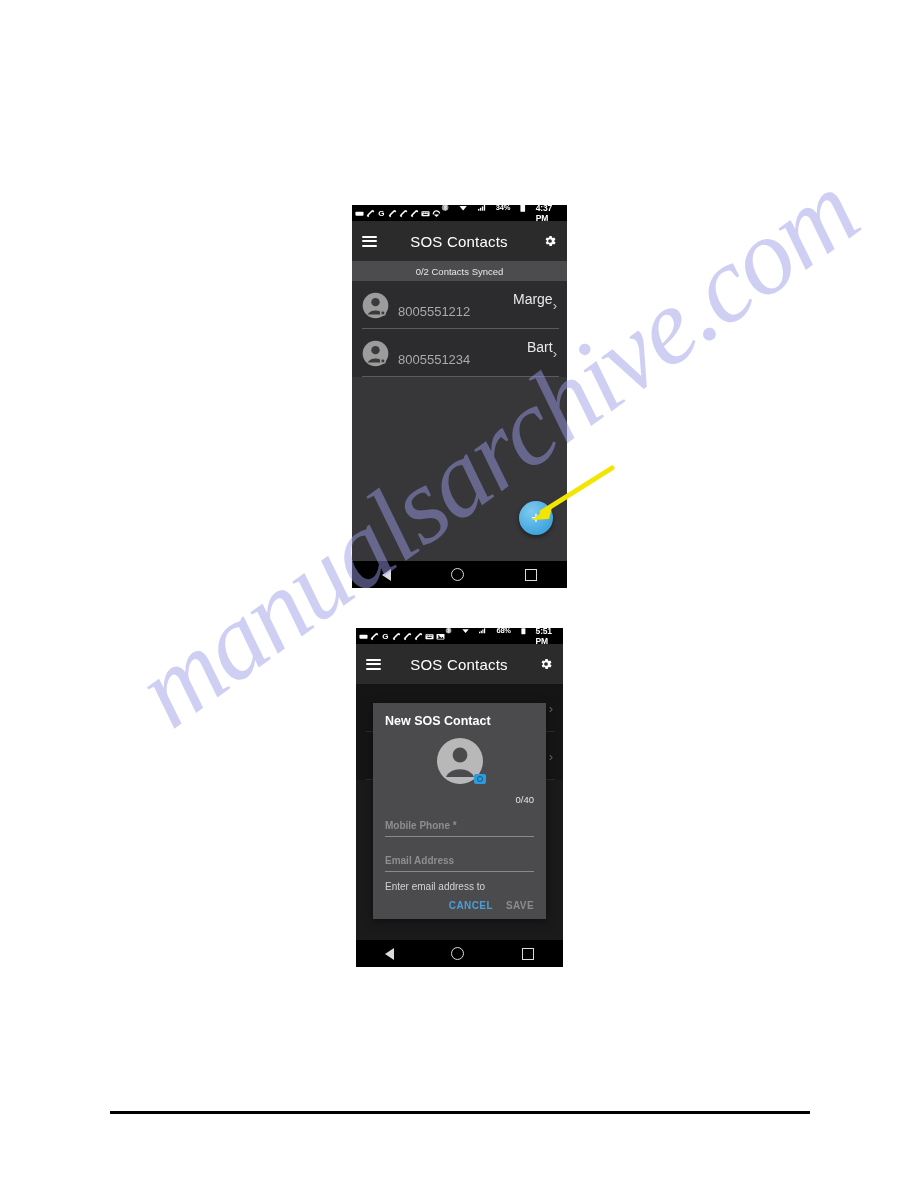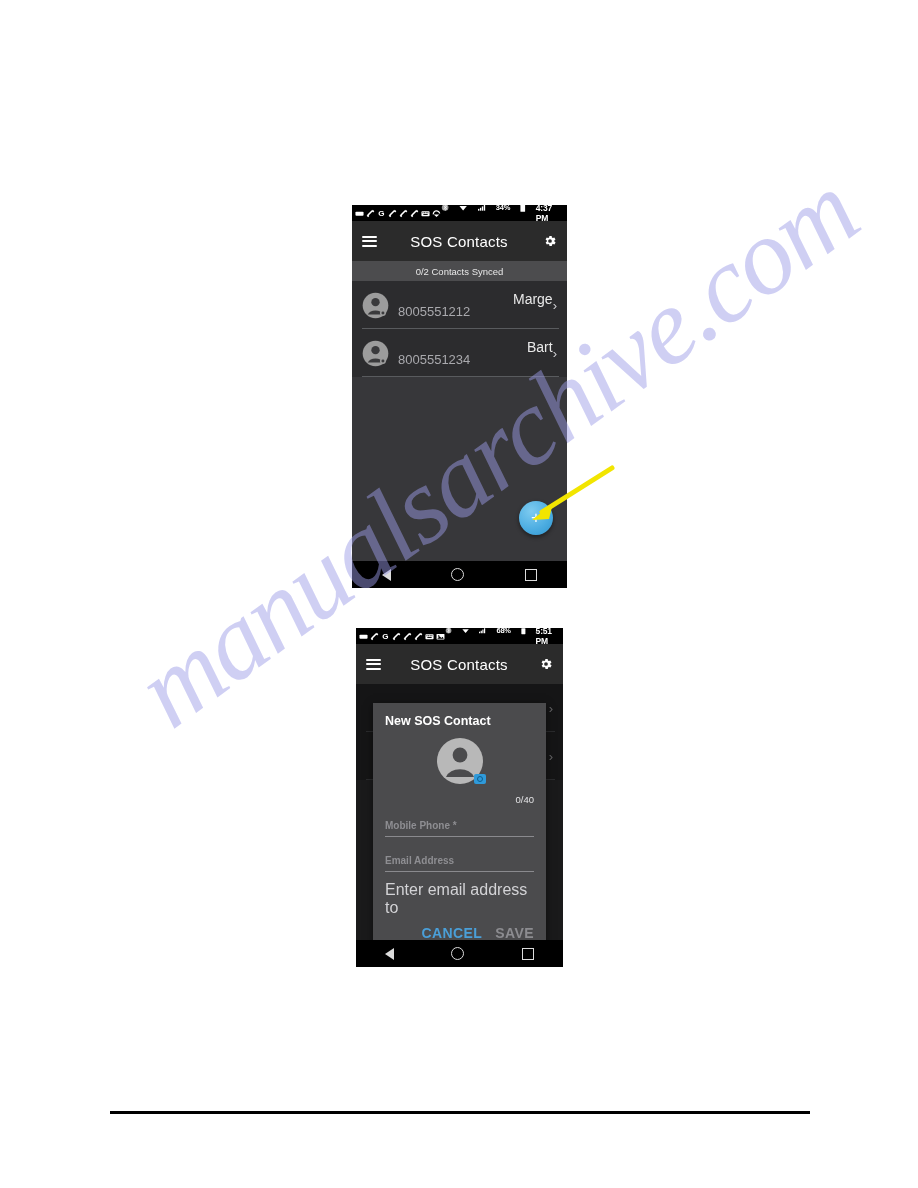"Enter email address to" .helper { font-size: 16px -> 10px }
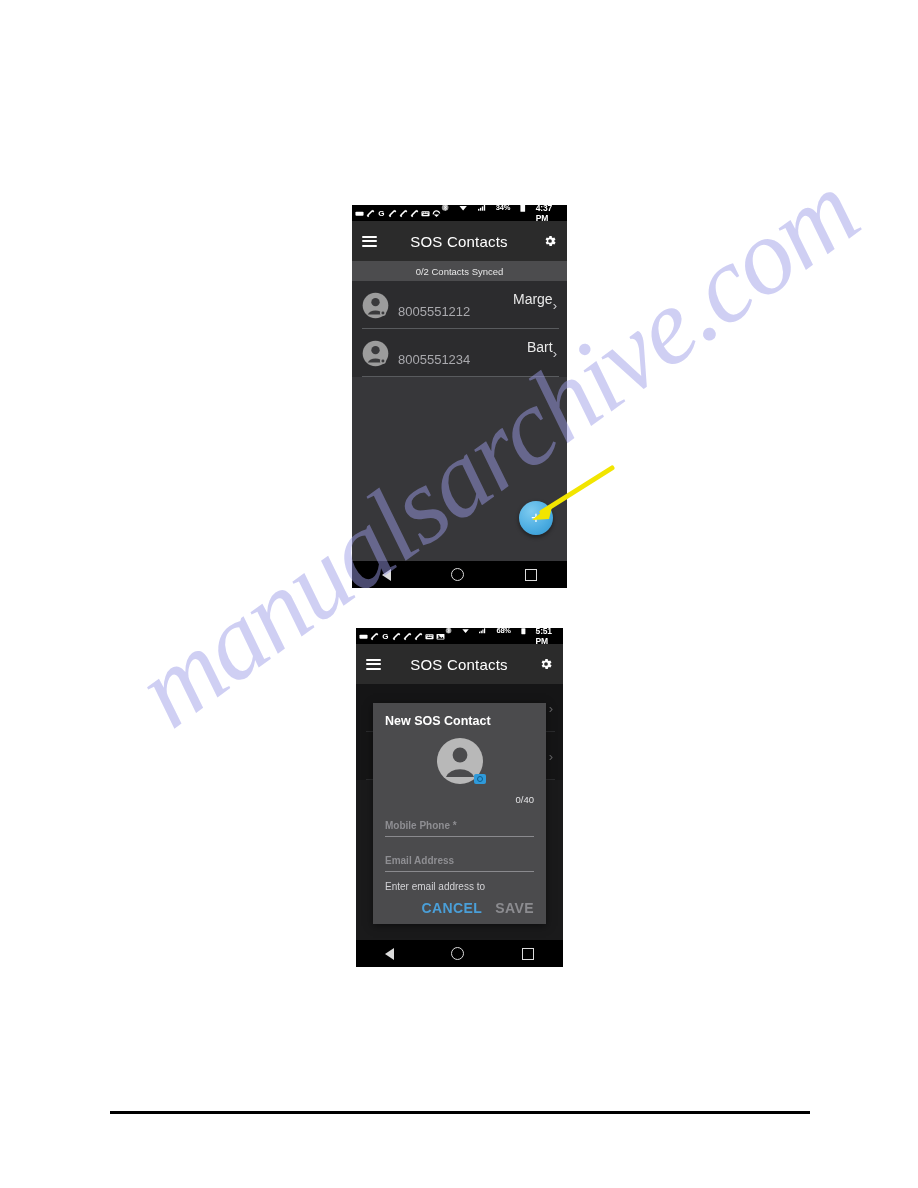"CANCEL" .btn-text { font-size: 14px -> 10px }
